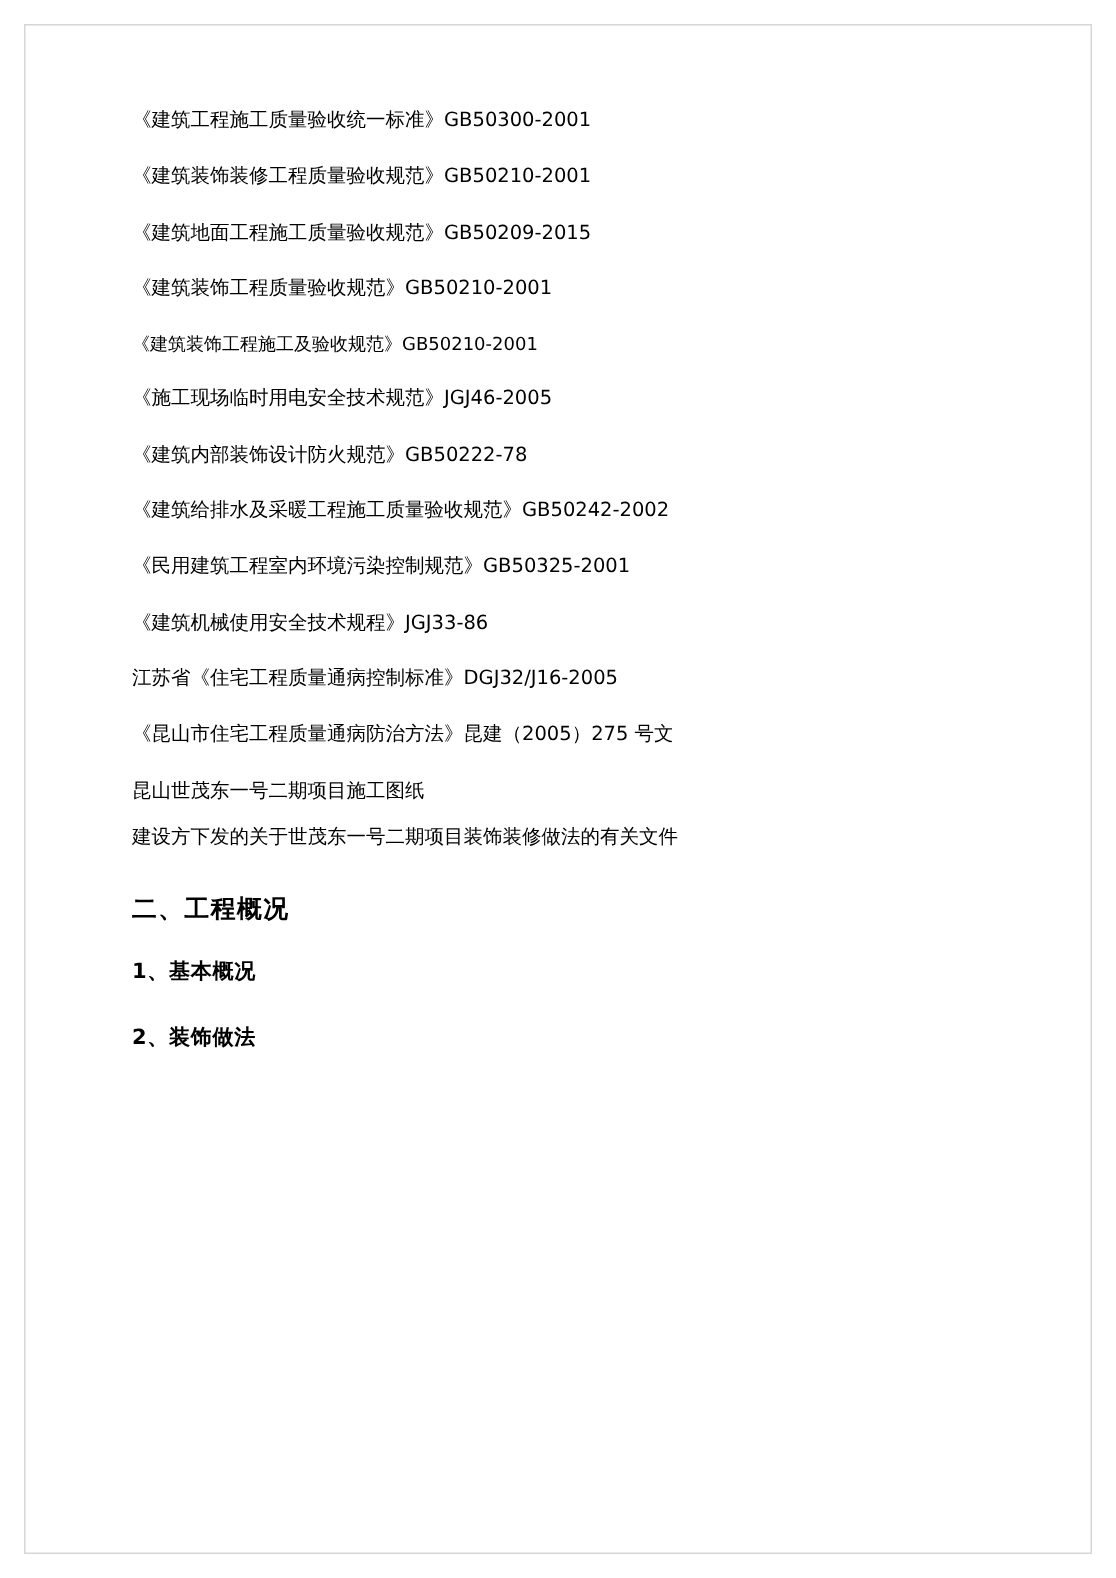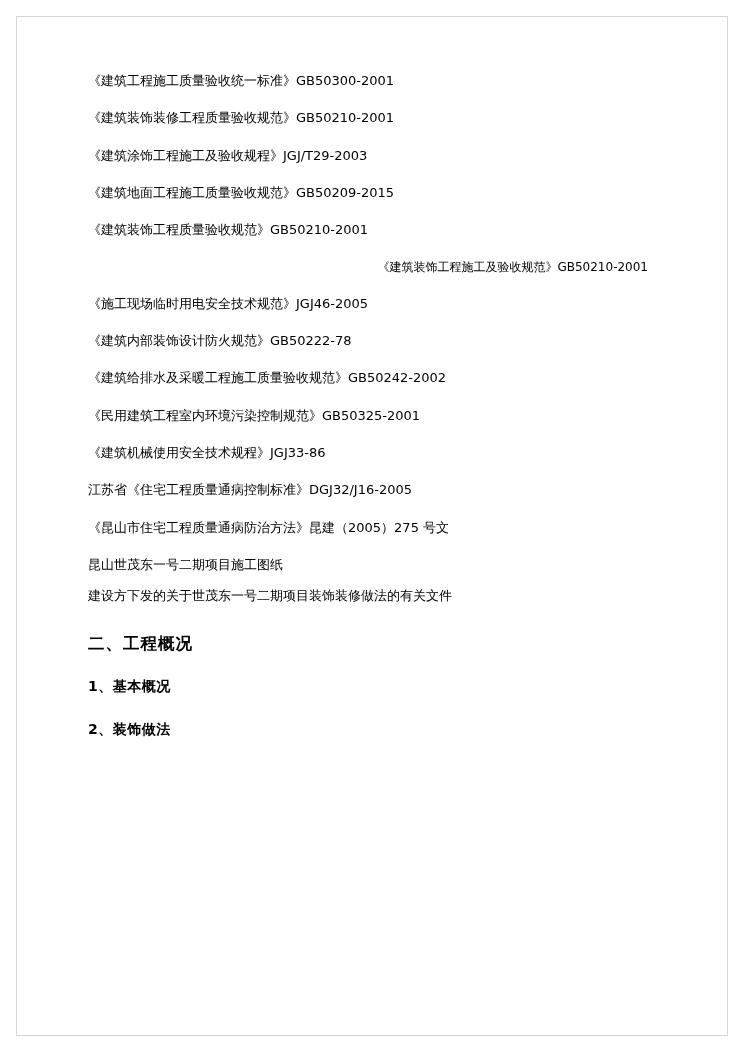"《建筑涂饰工程施工及验收规程》JGJ/T29-2003" p.std-line { html: <p>《建筑涂饰工程施工及验收规程》JGJ/T29-2003</p> -> none }
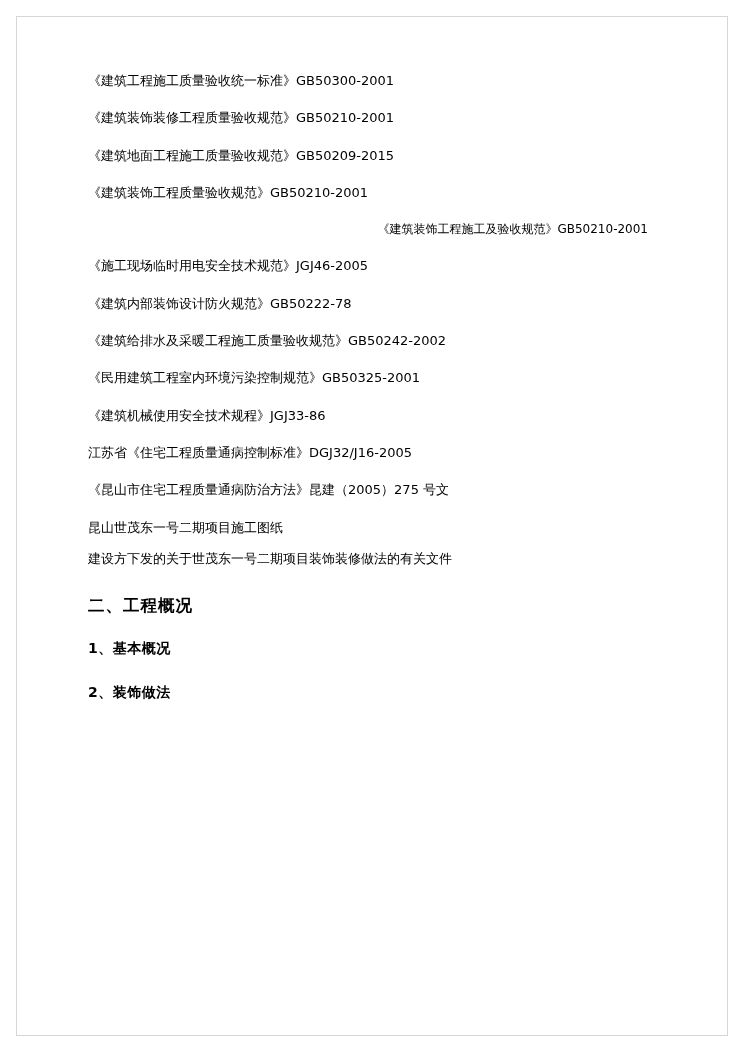"《建筑装饰工程施工及验收规范》GB50210-2001" p.std-line.small { text-align: right -> none }
